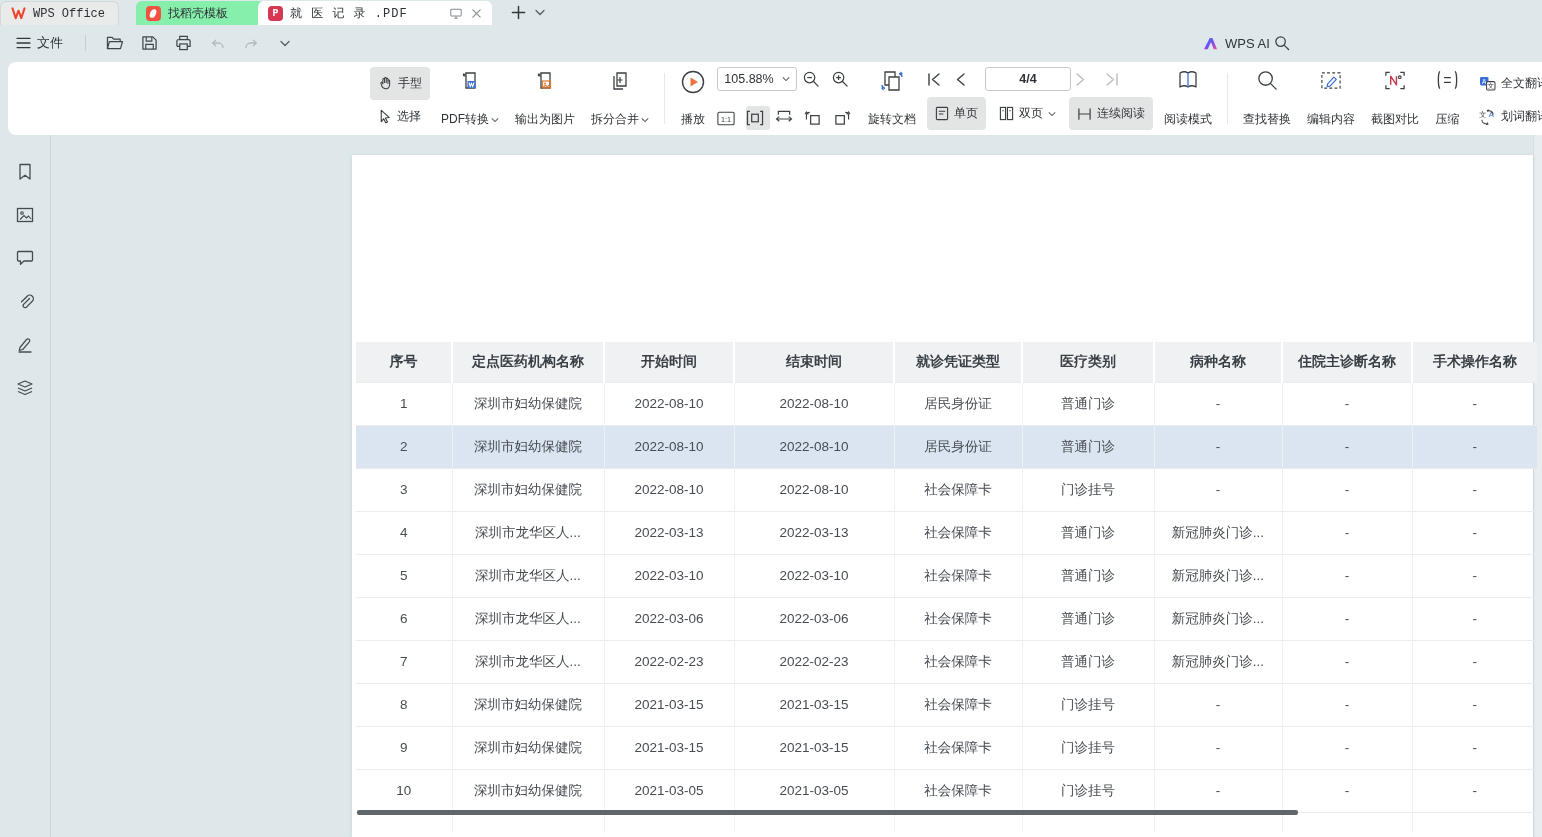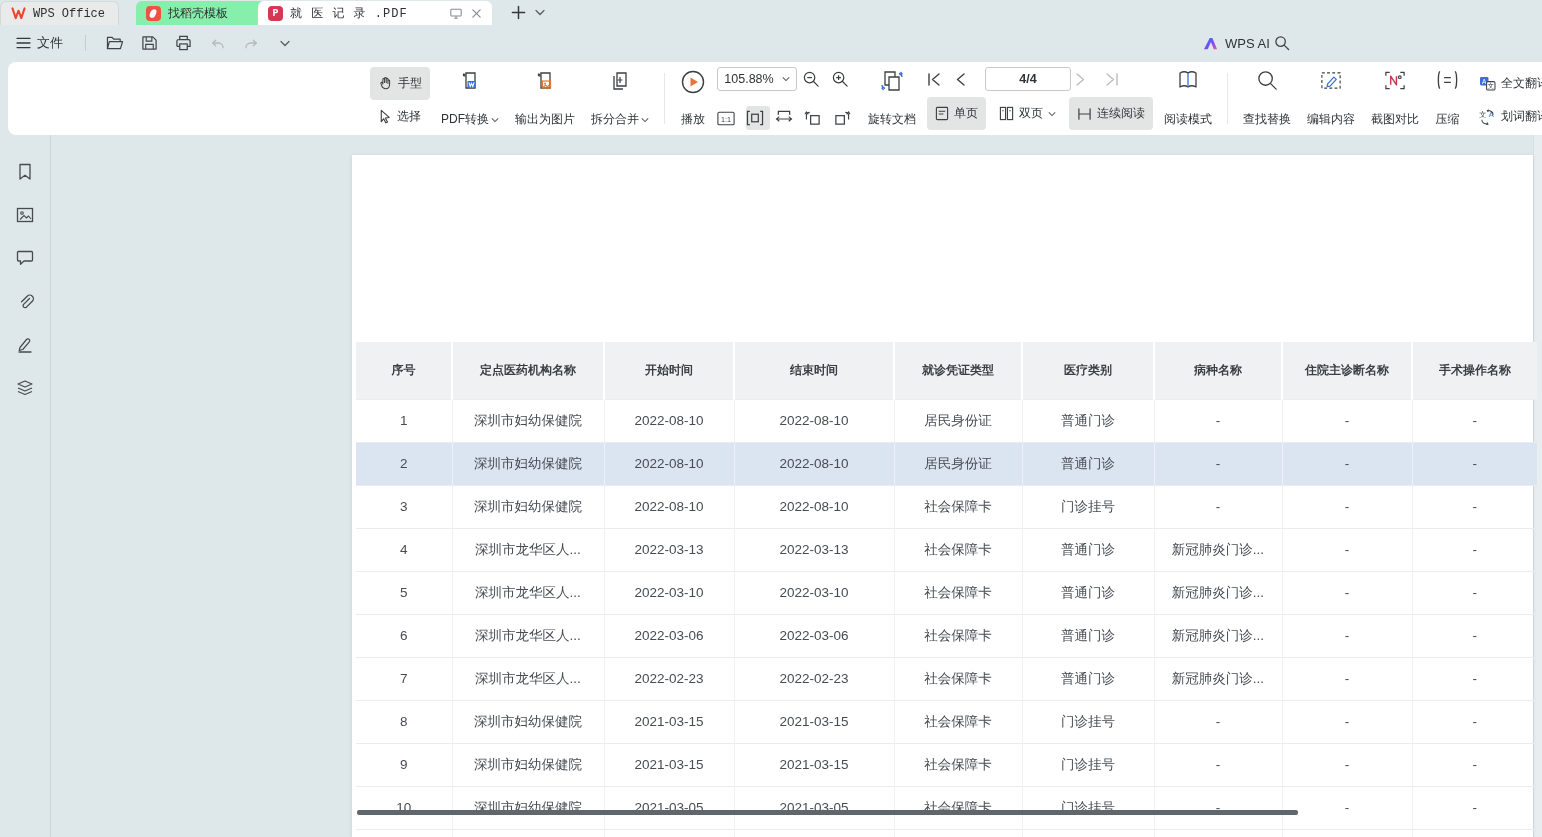"序号" table.med th { font-size: 12px -> 14px; height: 57px -> 40px }
